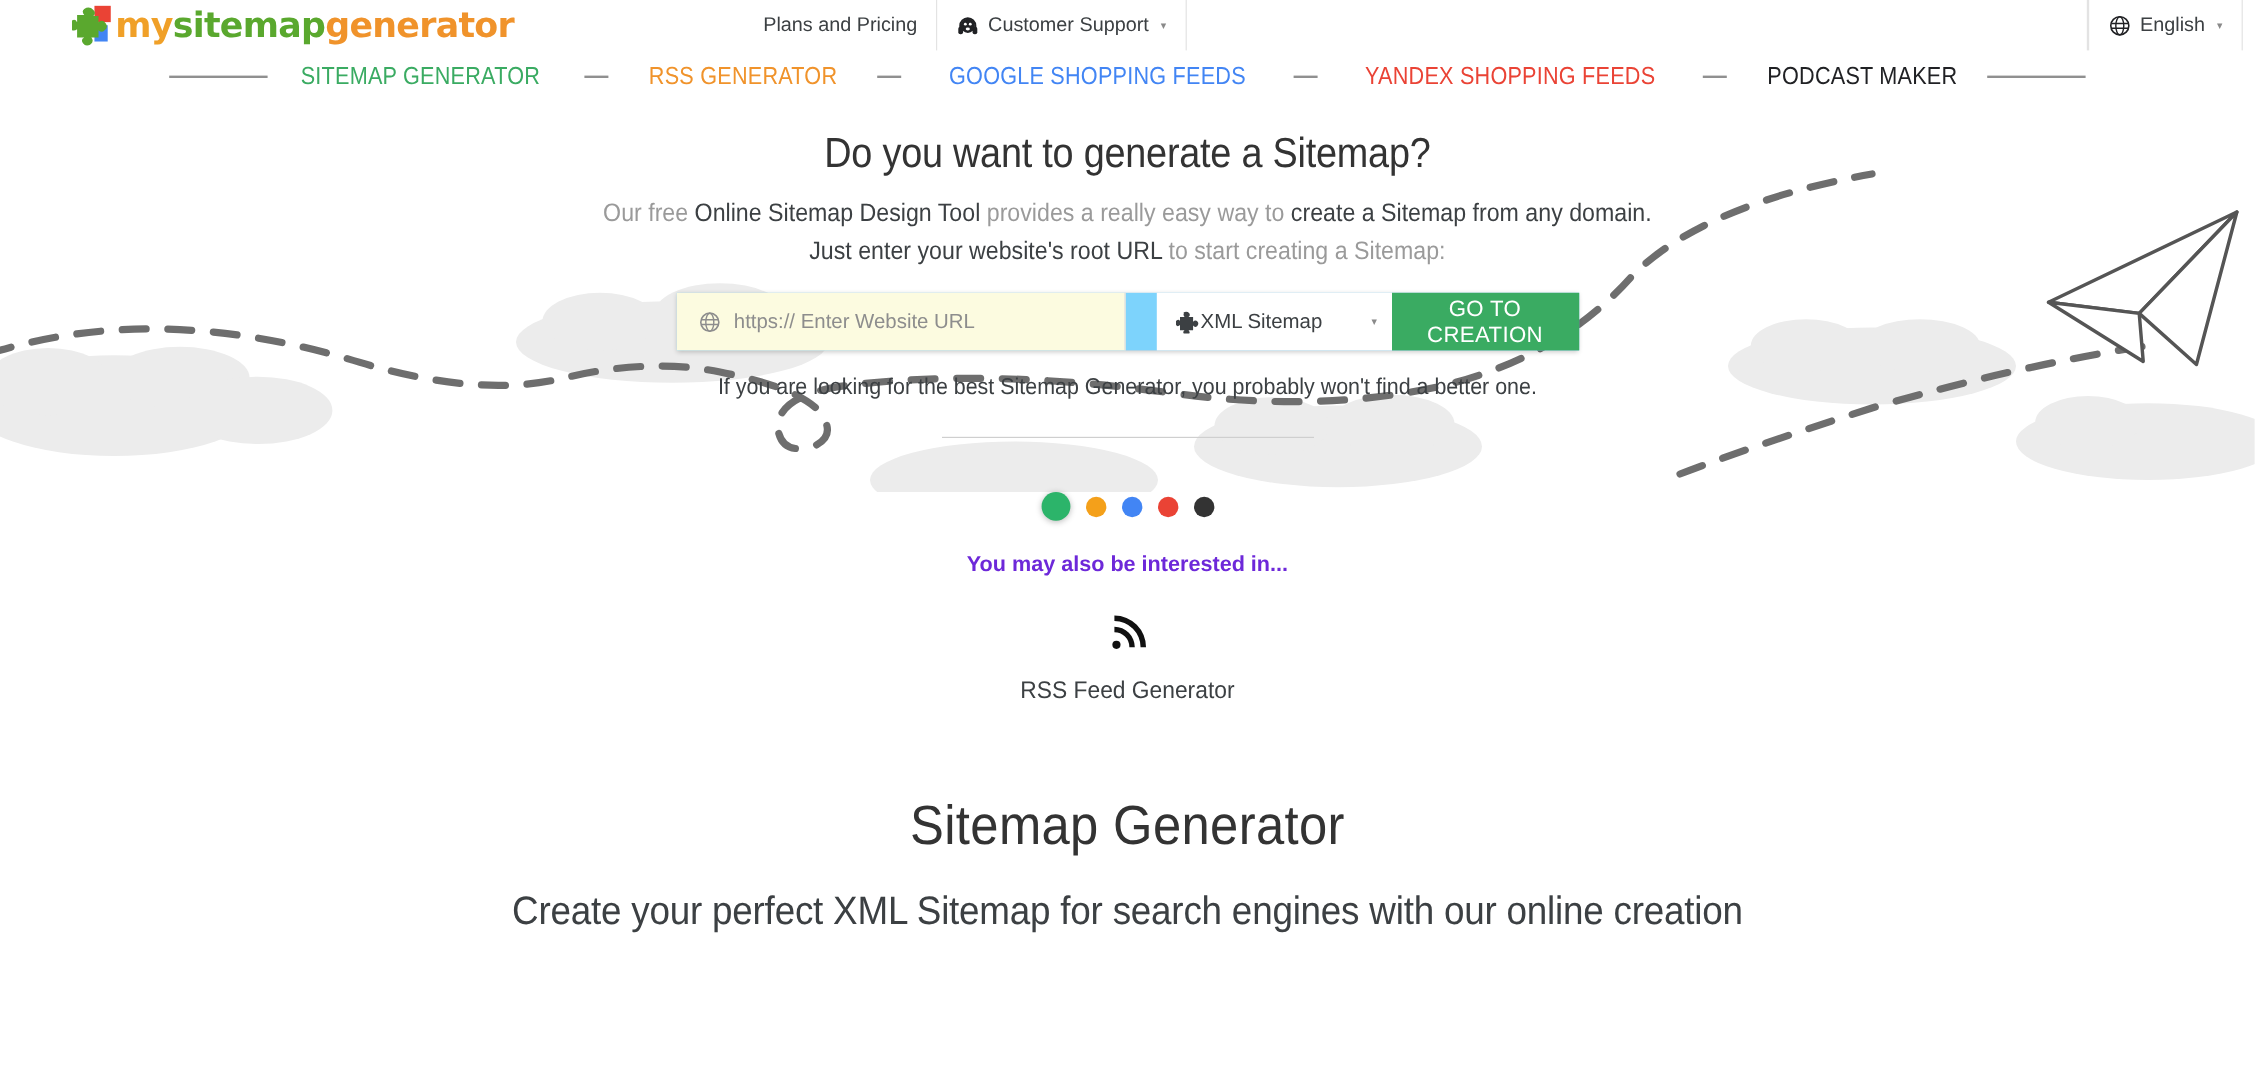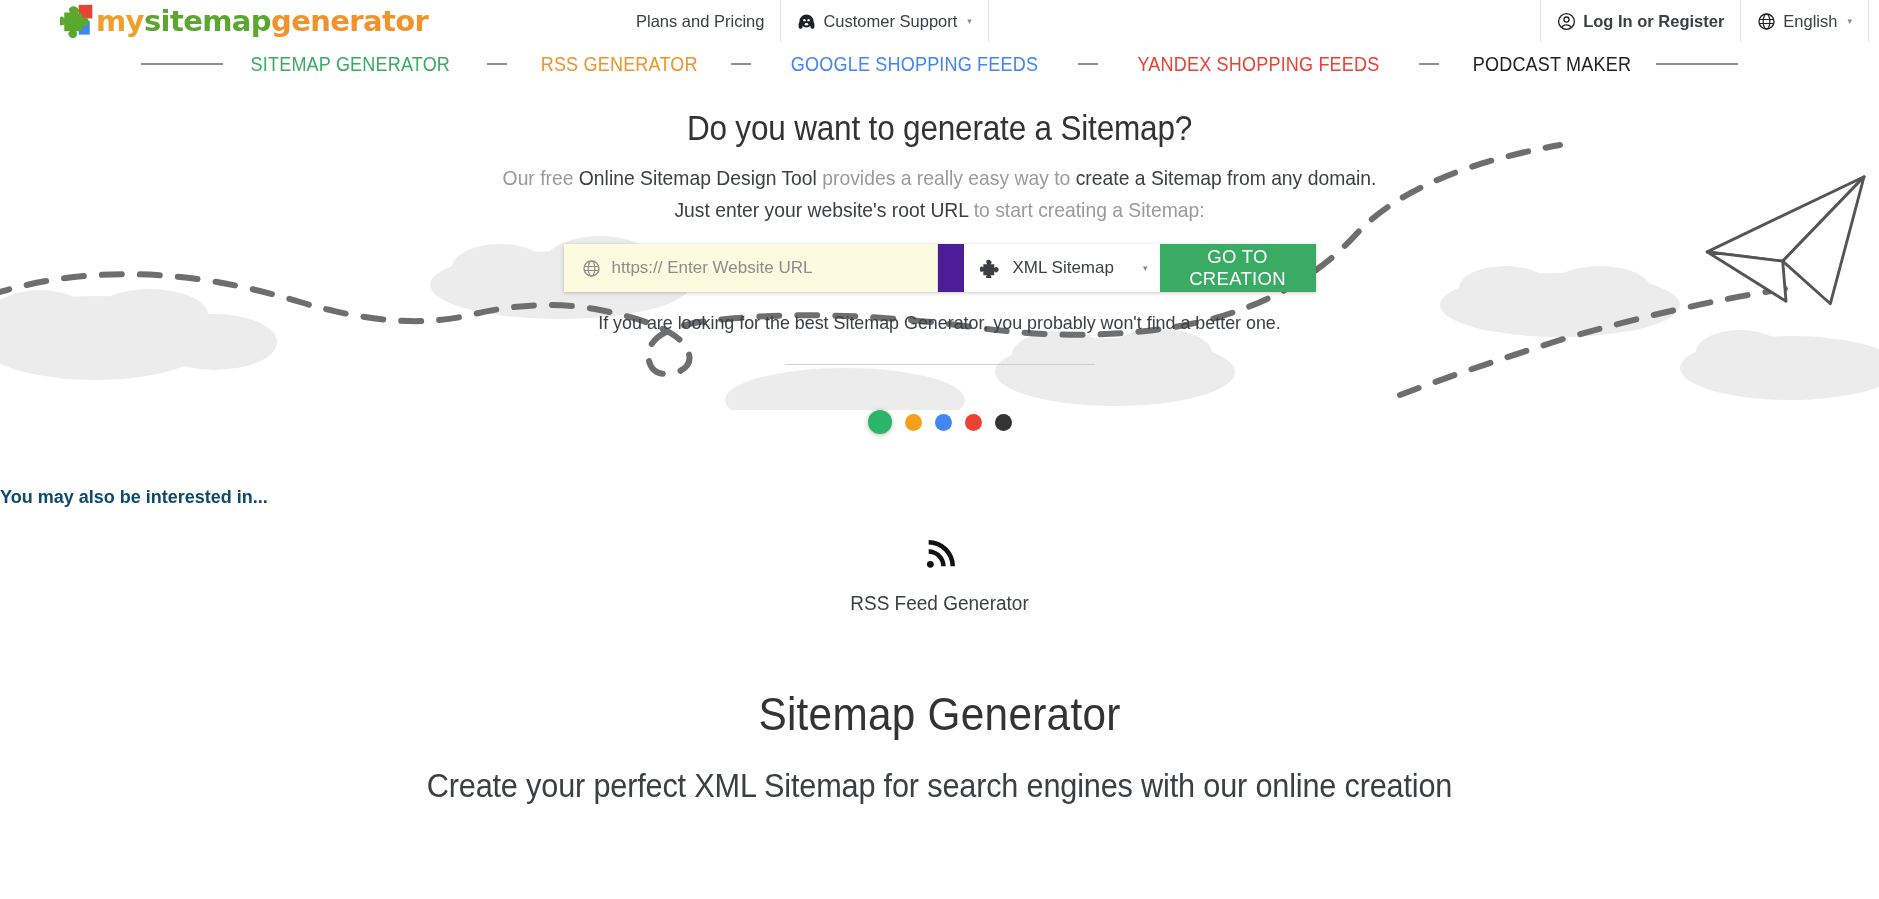"Log In or Register" div.hdr-item { html: <div> <svg> <circle></circle> <circle></circle> <path></path> </svg> <span>Log In or Register</span> </div> -> none }
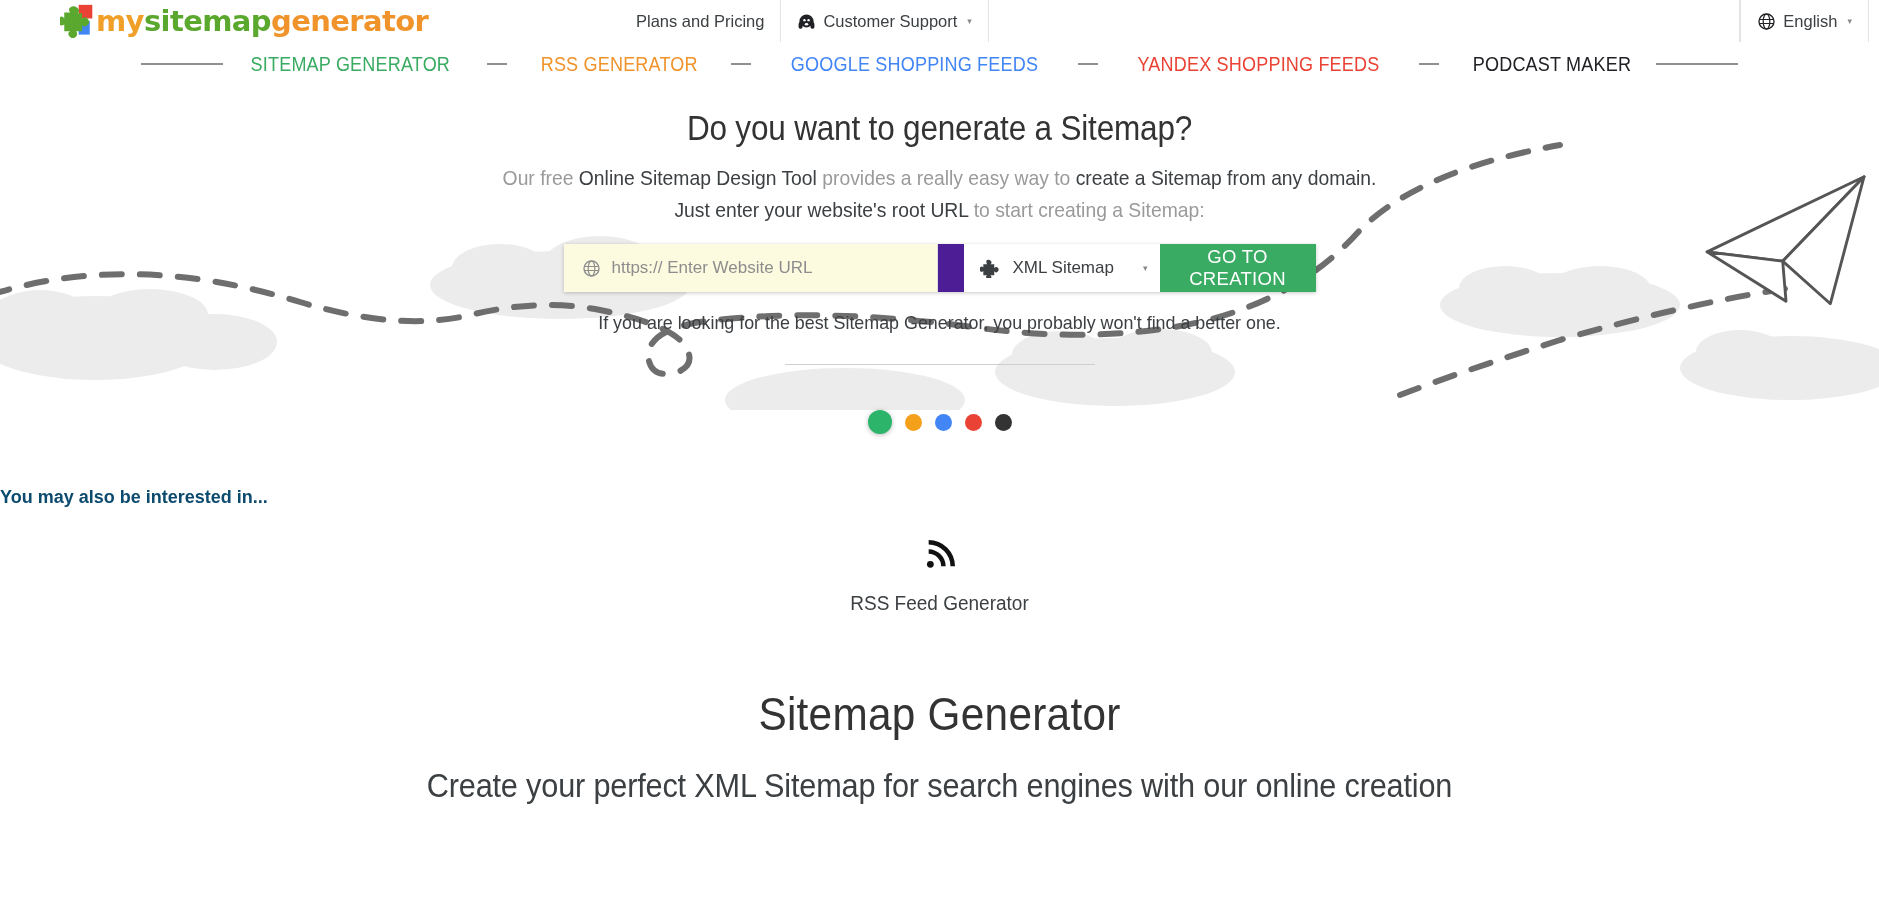"https:// Enter Website URL" .form { background: #4c1d95 -> #7dd3fc }
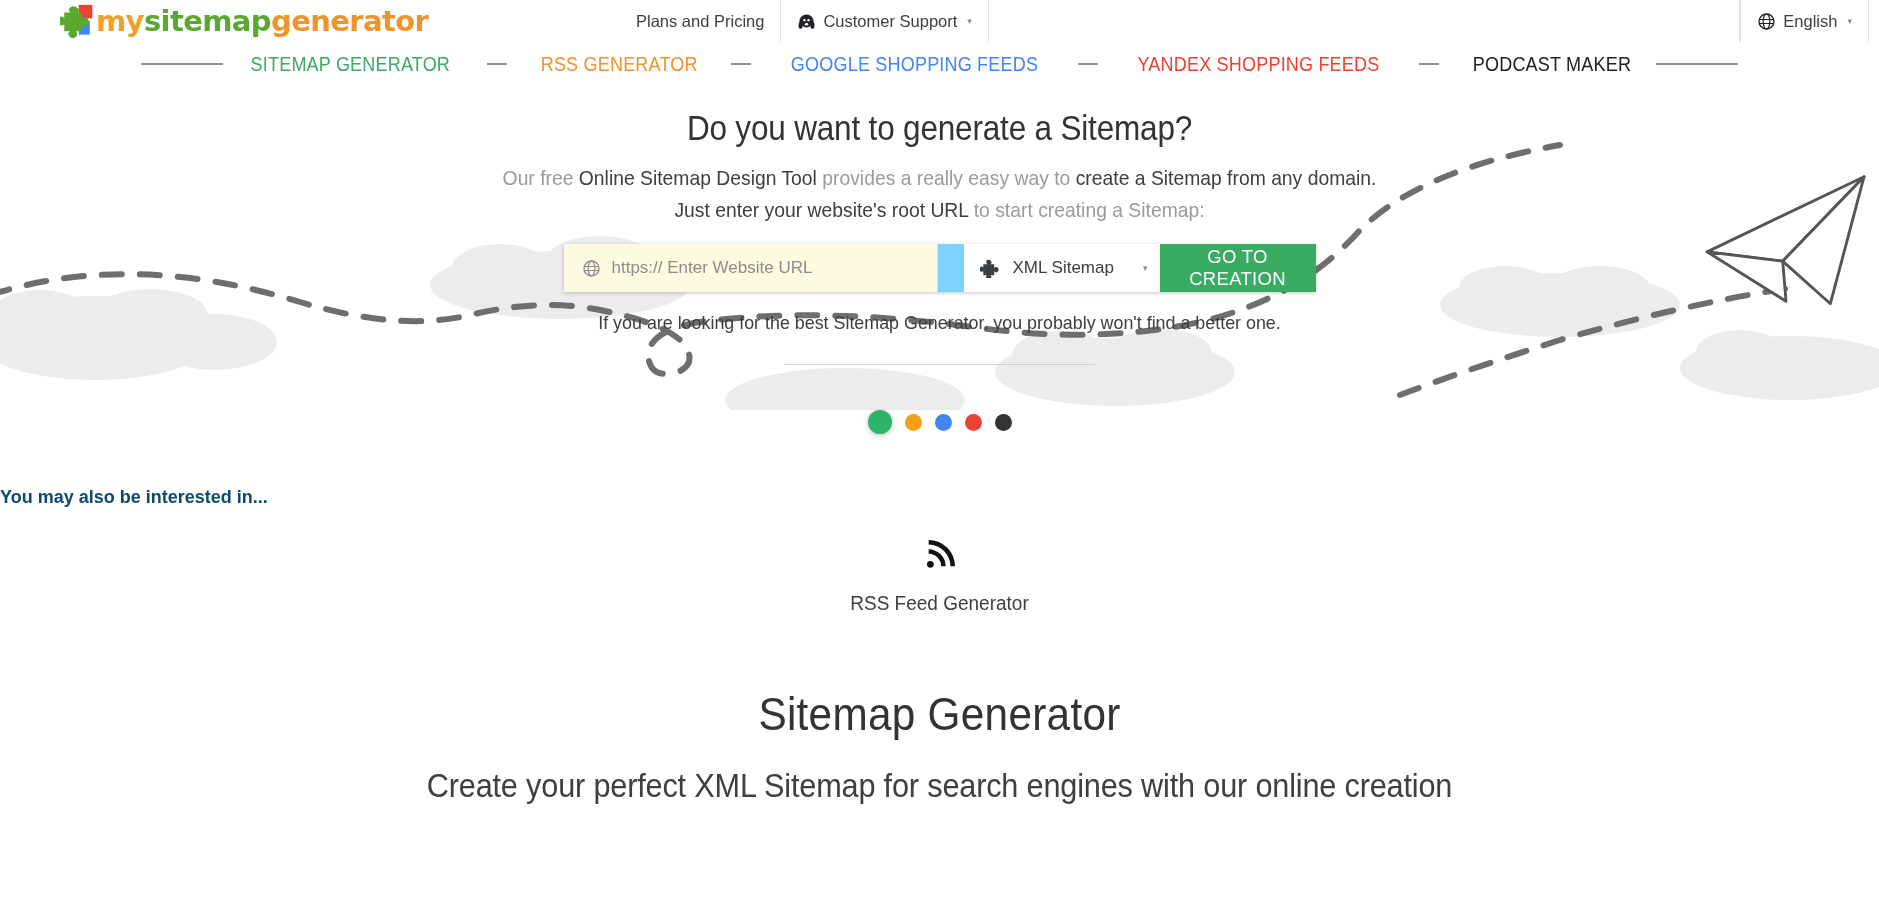"XML Sitemap" .type-select { gap: 14px -> 2px }
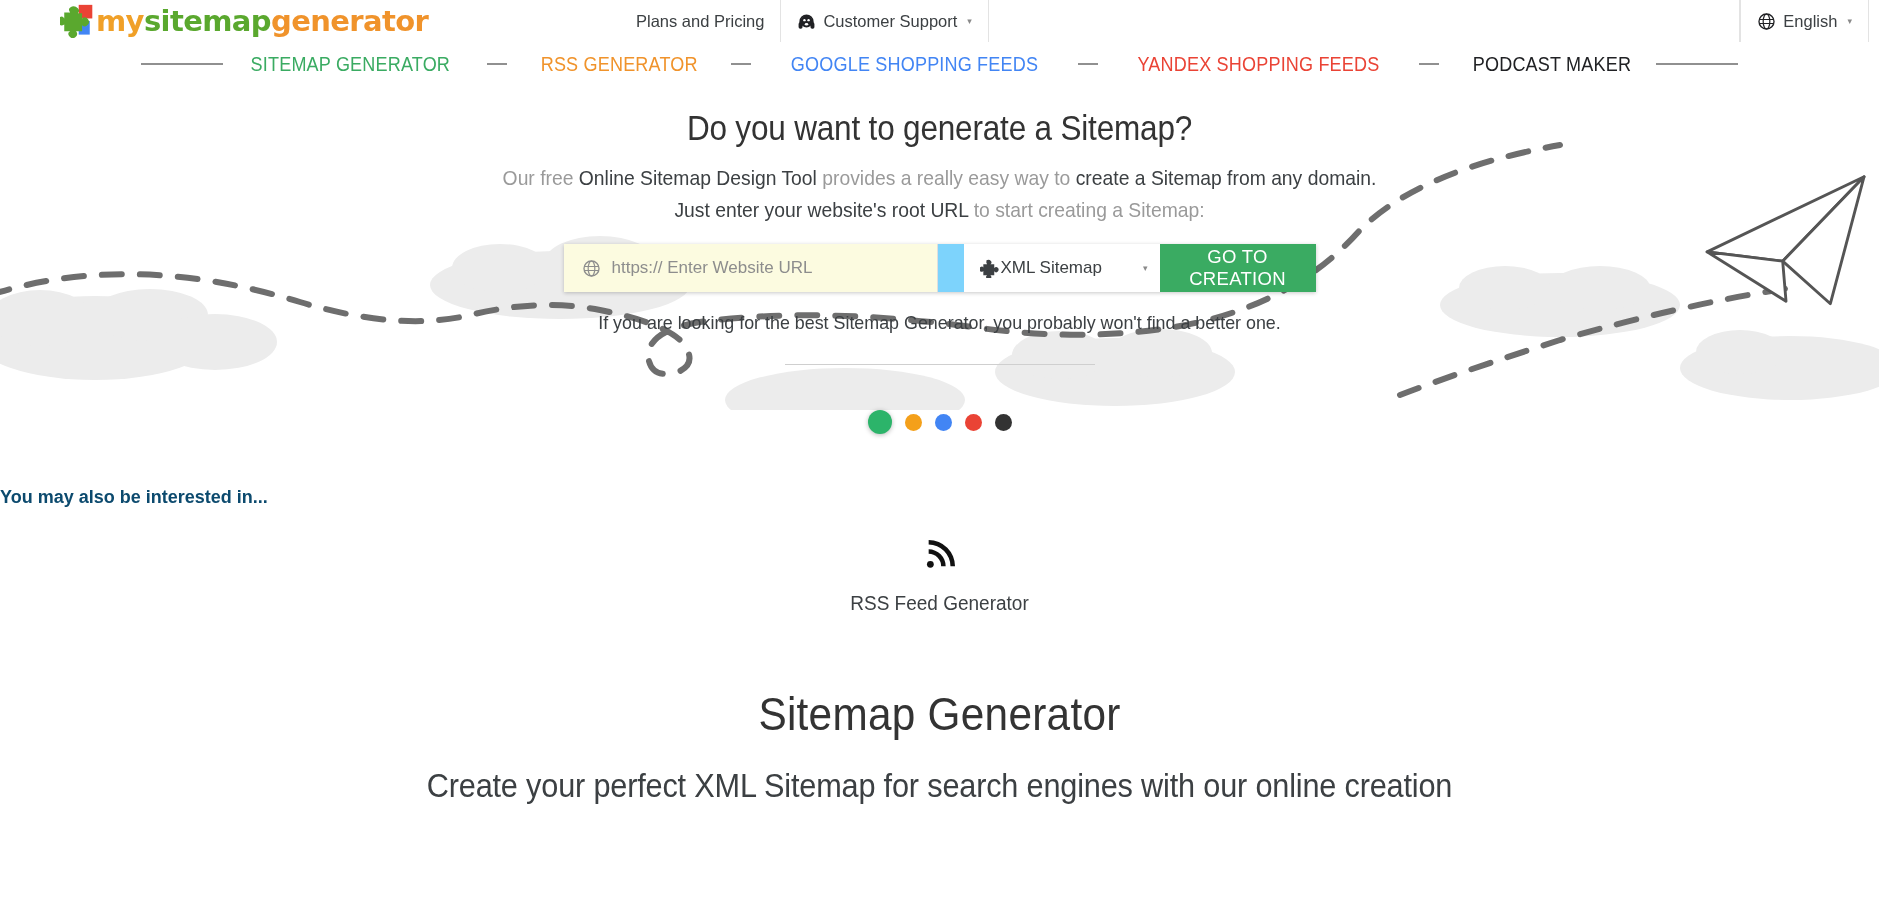"You may also be interested" .interest-title { color: #0c4a6e -> #6d28d9; margin-top: 52px -> 25px; text-align: none -> center }
